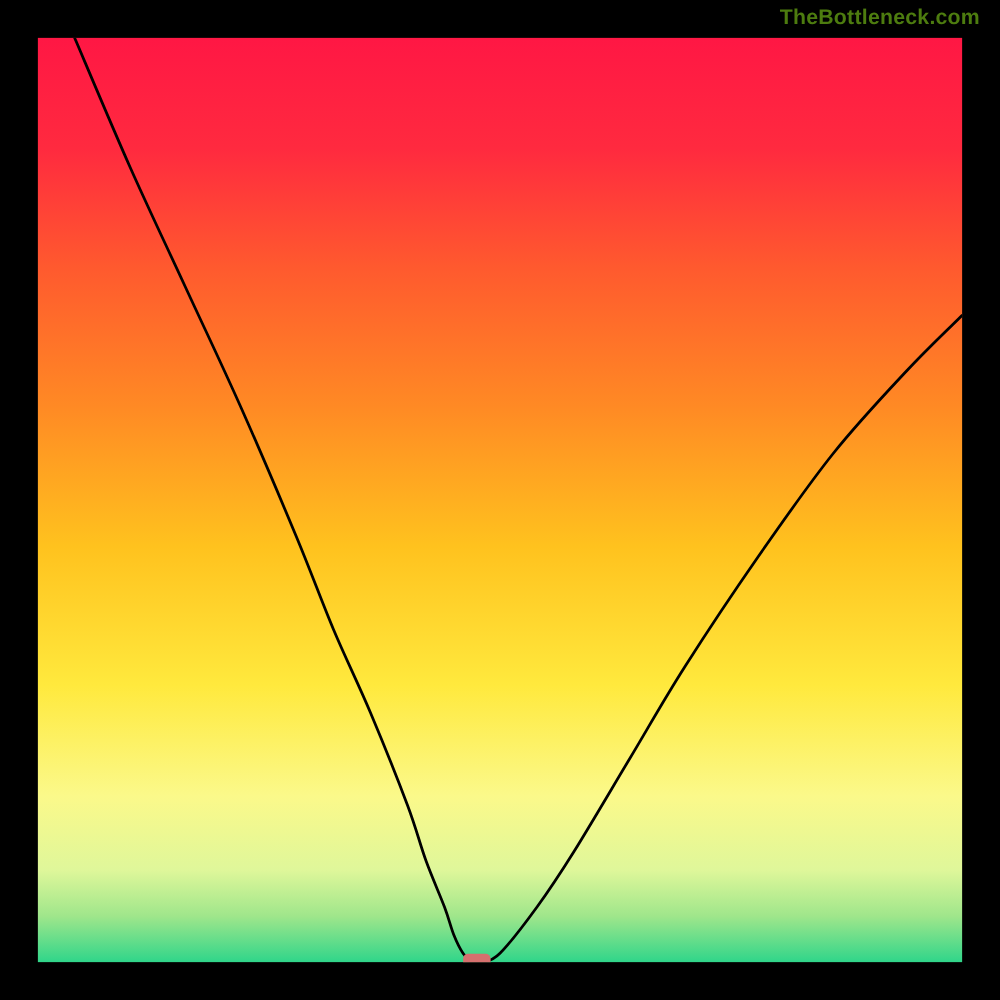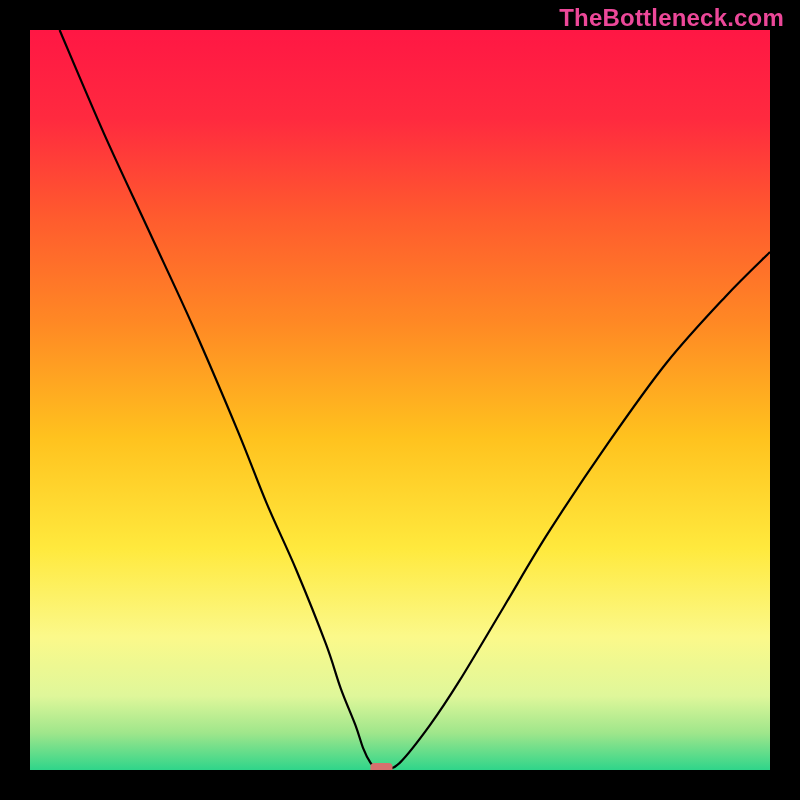"TheBottleneck.com" .watermark { color: #ec4899 -> #4d7c0f; font-size: 24px -> 17px }
